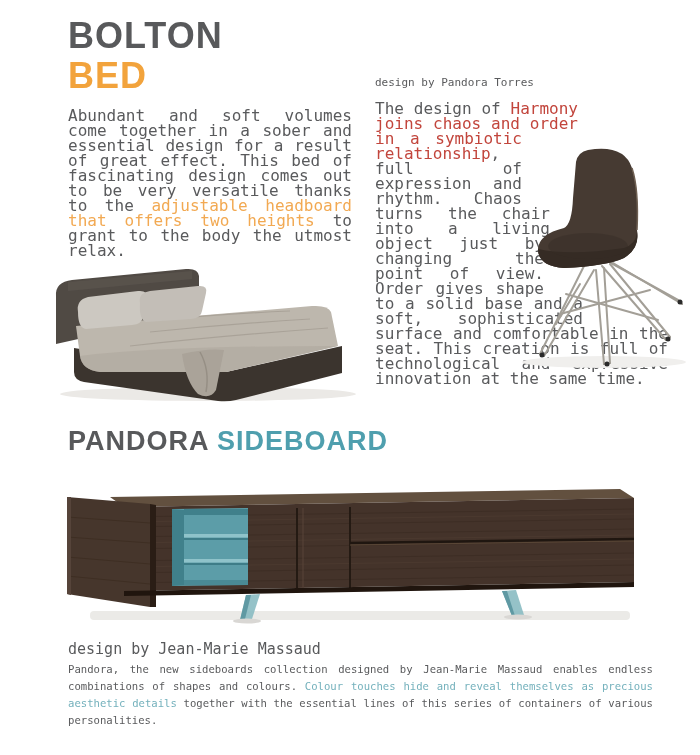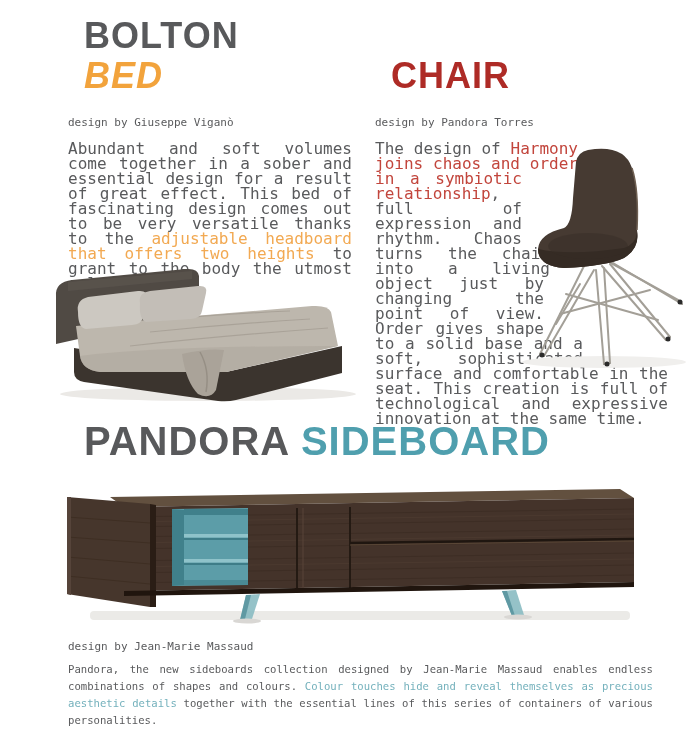"BOLTON" .title { margin-left: 16px -> none }
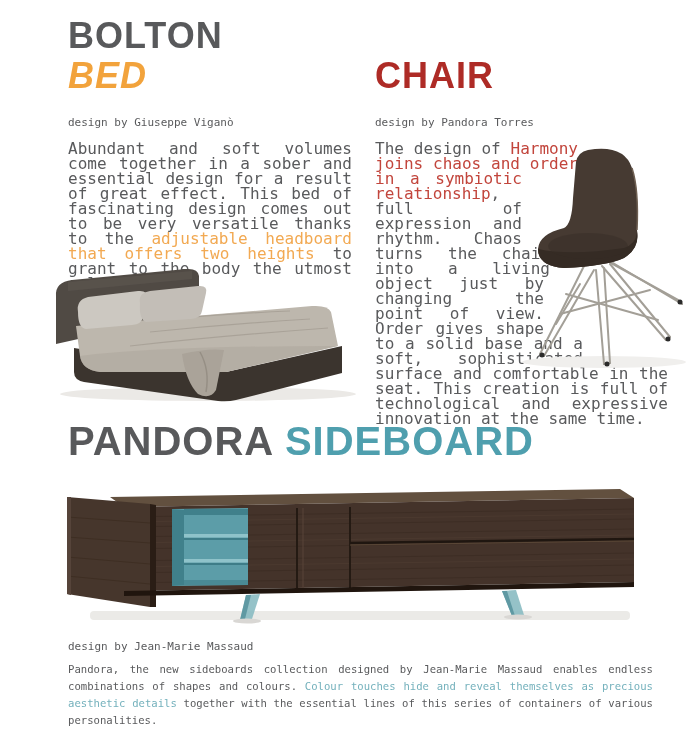"BED" .accent-orange { font-style: italic -> none }
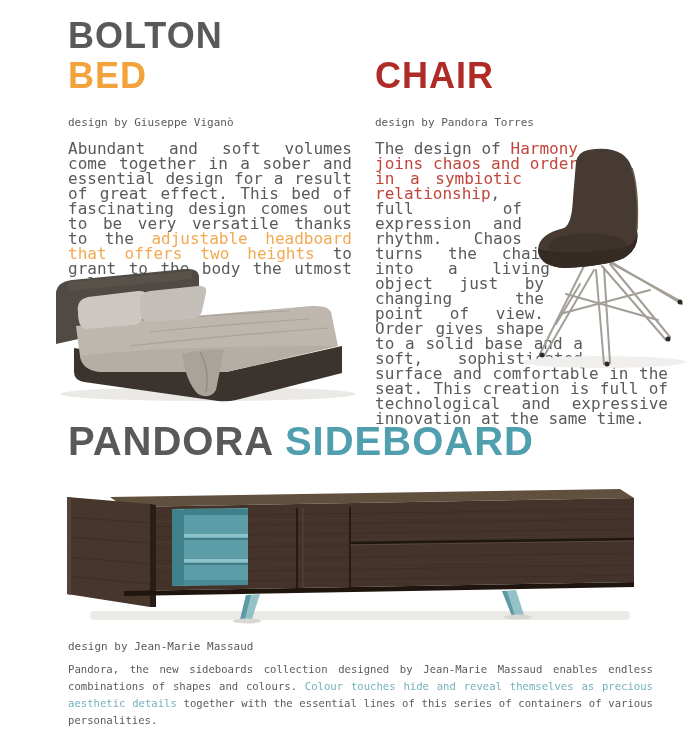"CHAIR" span.accent-red { html: <span>CHAIR</span> -> none }
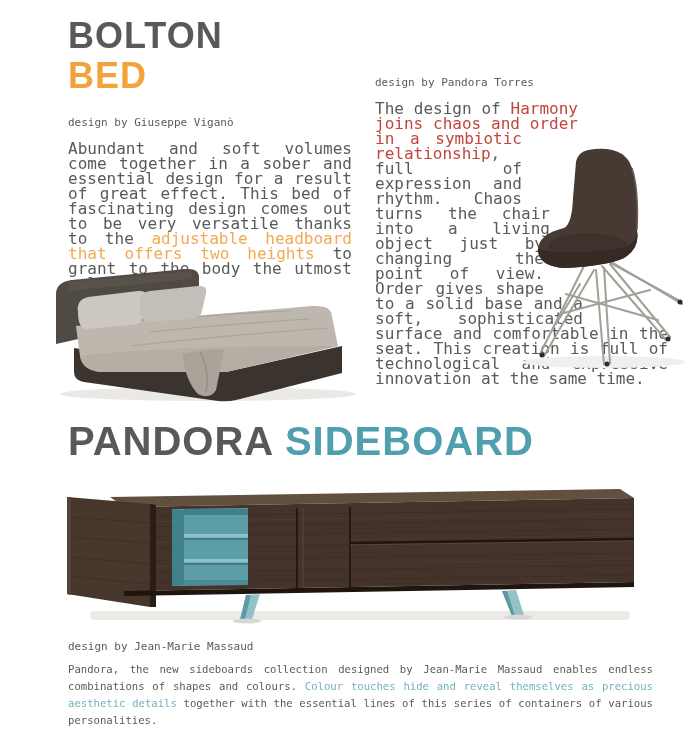"design by Giuseppe Viganò" div.designer { html: <div>design by Giuseppe Viganò</div> -> none }
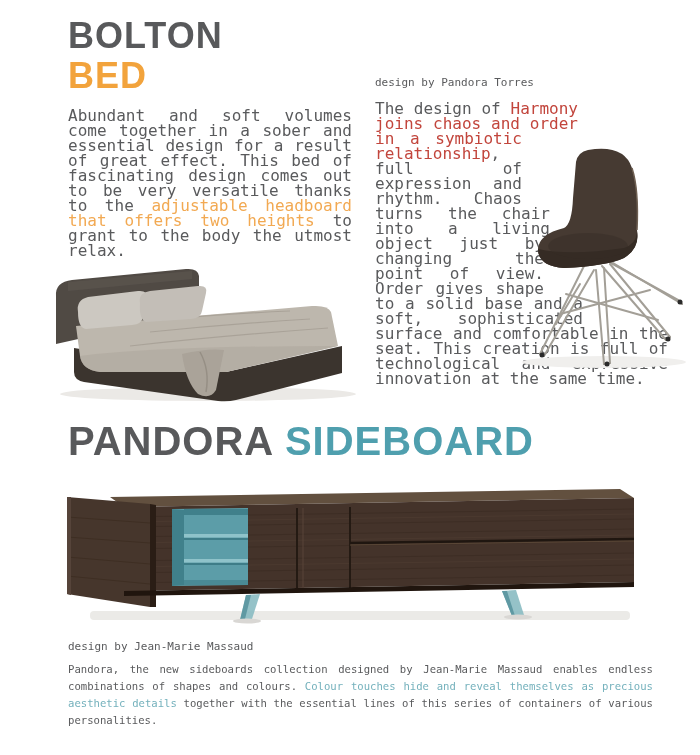"PANDORA SIDEBOARD" .pandora-head .title { font-size: 40px -> 27px }
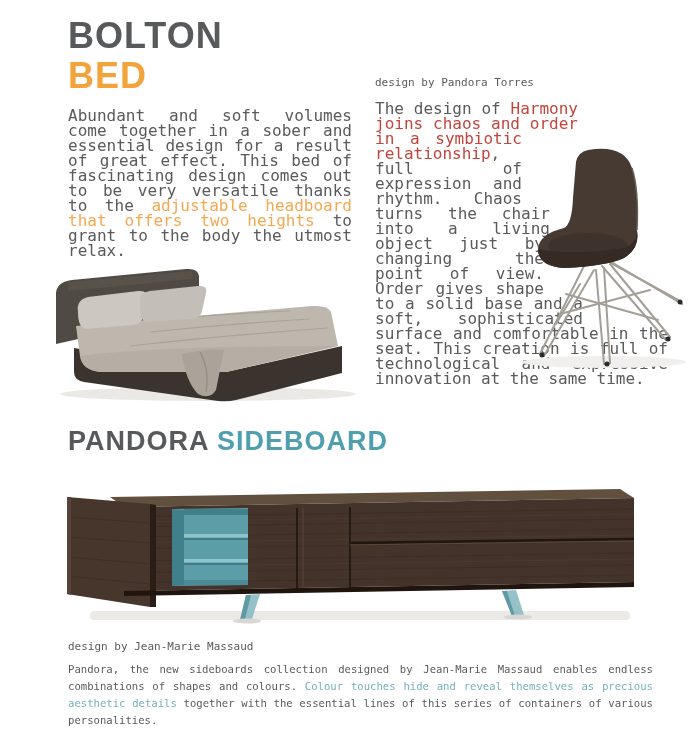"design by Jean-Marie Massaud" .pandora-designer { font-size: 11px -> 15px }
